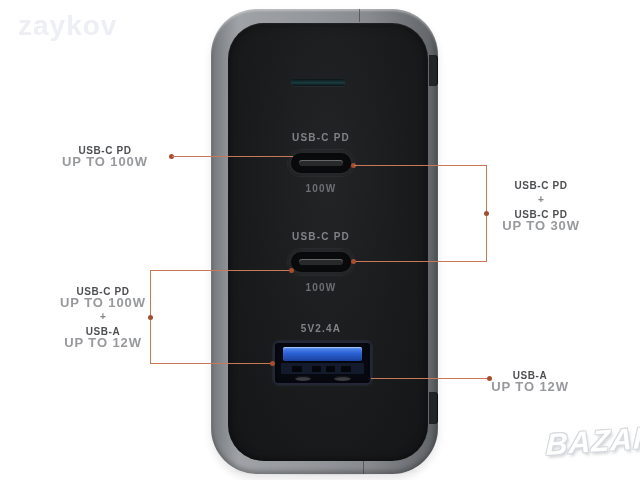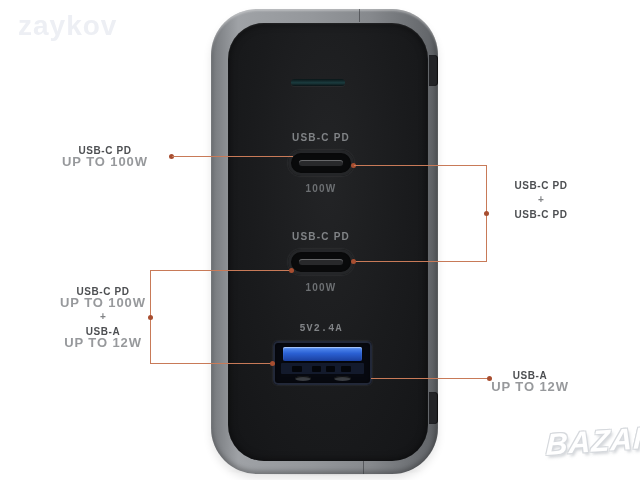"UP TO 30W" span.ann-sub { html: none -> <span>UP TO 30W</span> }
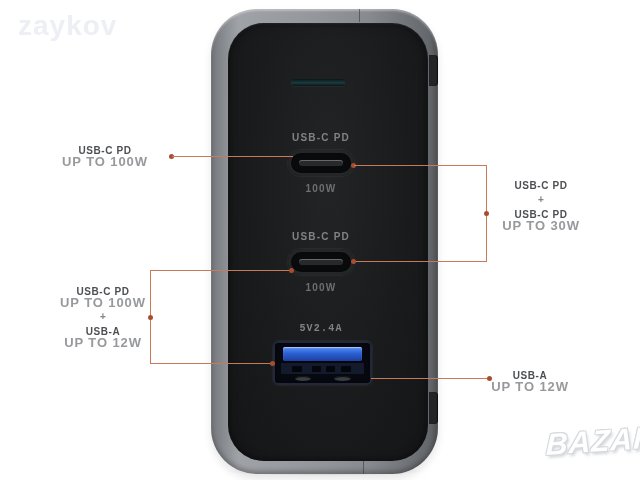"5V2.4A" div.port-label { font-family: Liberation Mono, monospace -> none }
